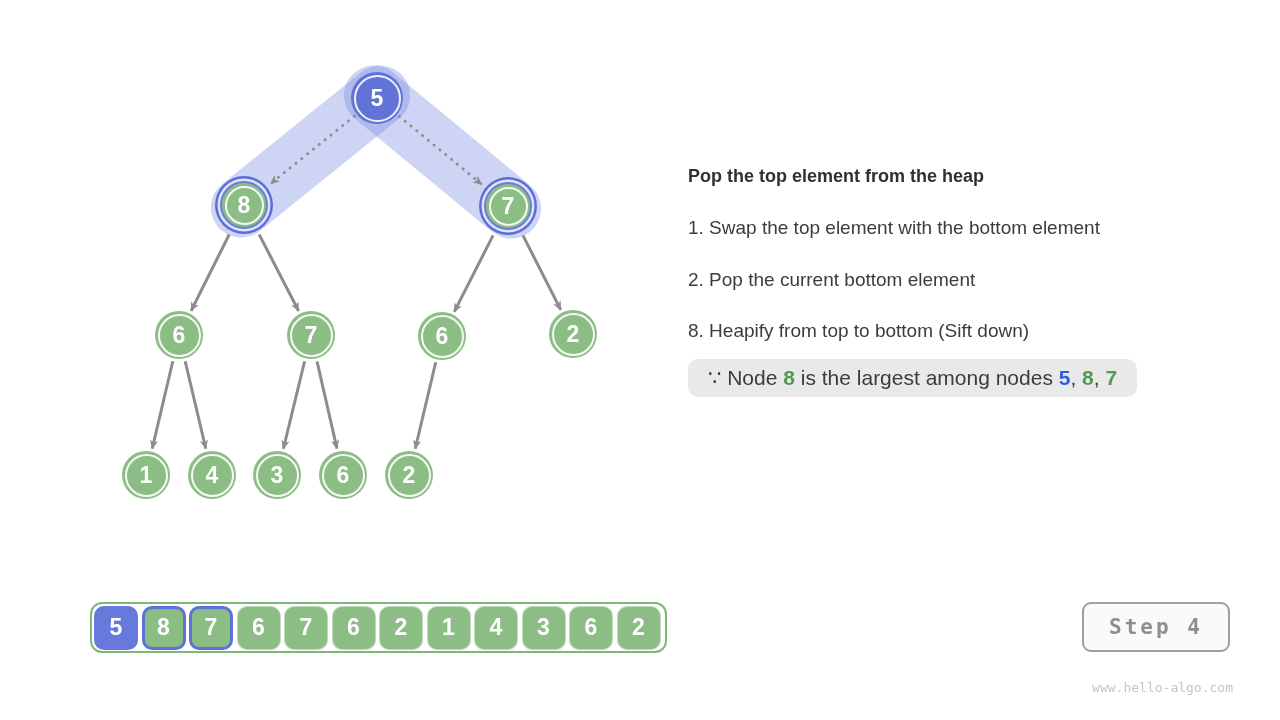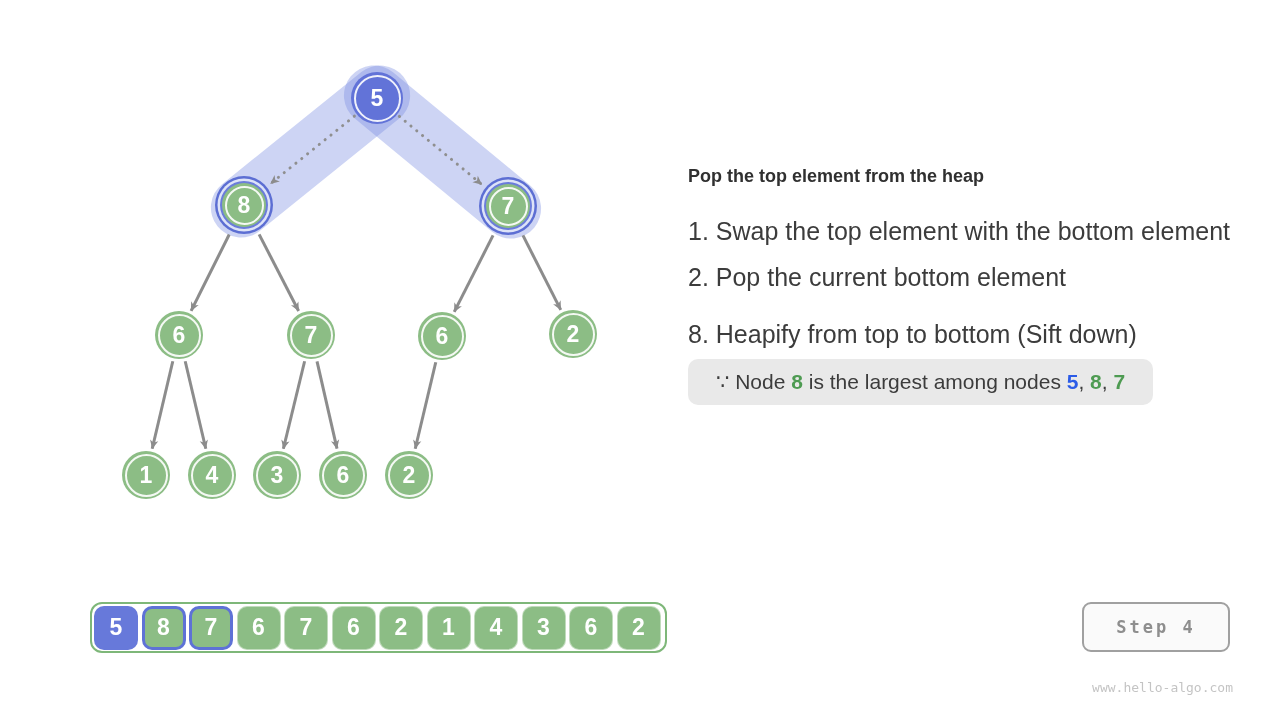"1. Swap the top element" .step-item { font-size: 25px -> 19px }
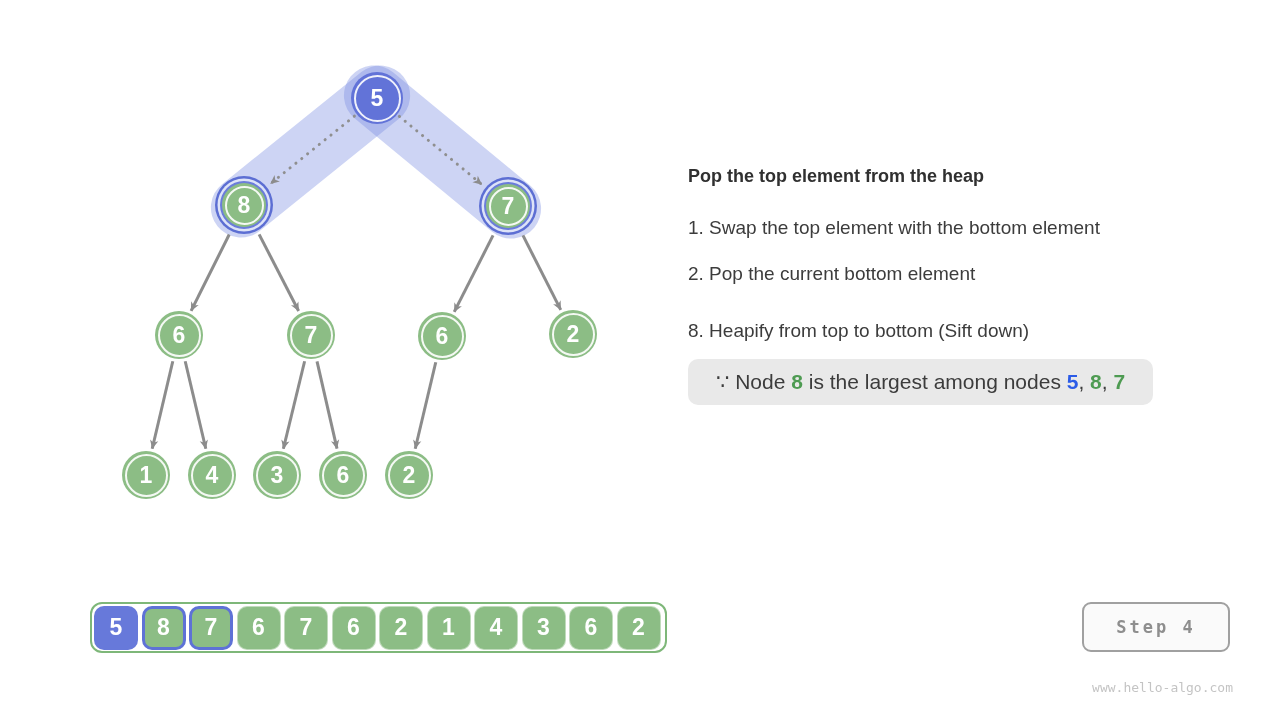"2. Pop the current bottom" div.step-item { top: 263px -> 269px }
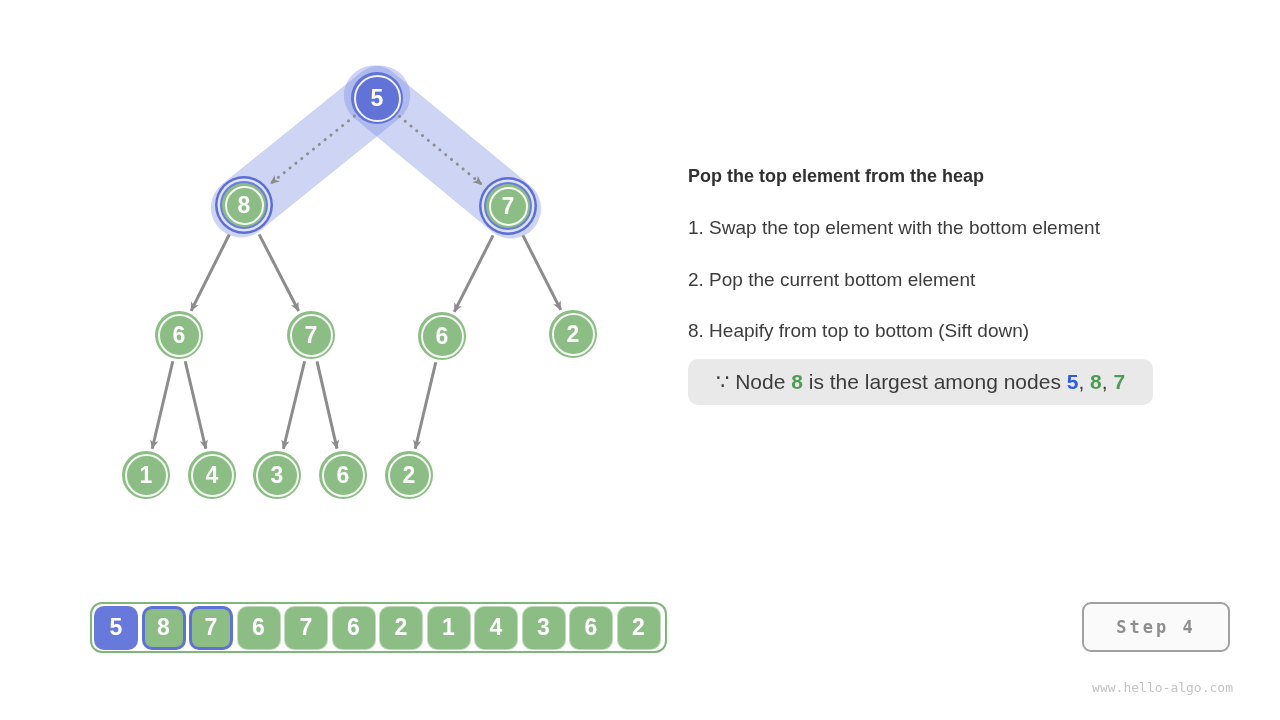"∵ Node" .note-box { height: 46px -> 38px; padding: 0 28px -> 0 20px }
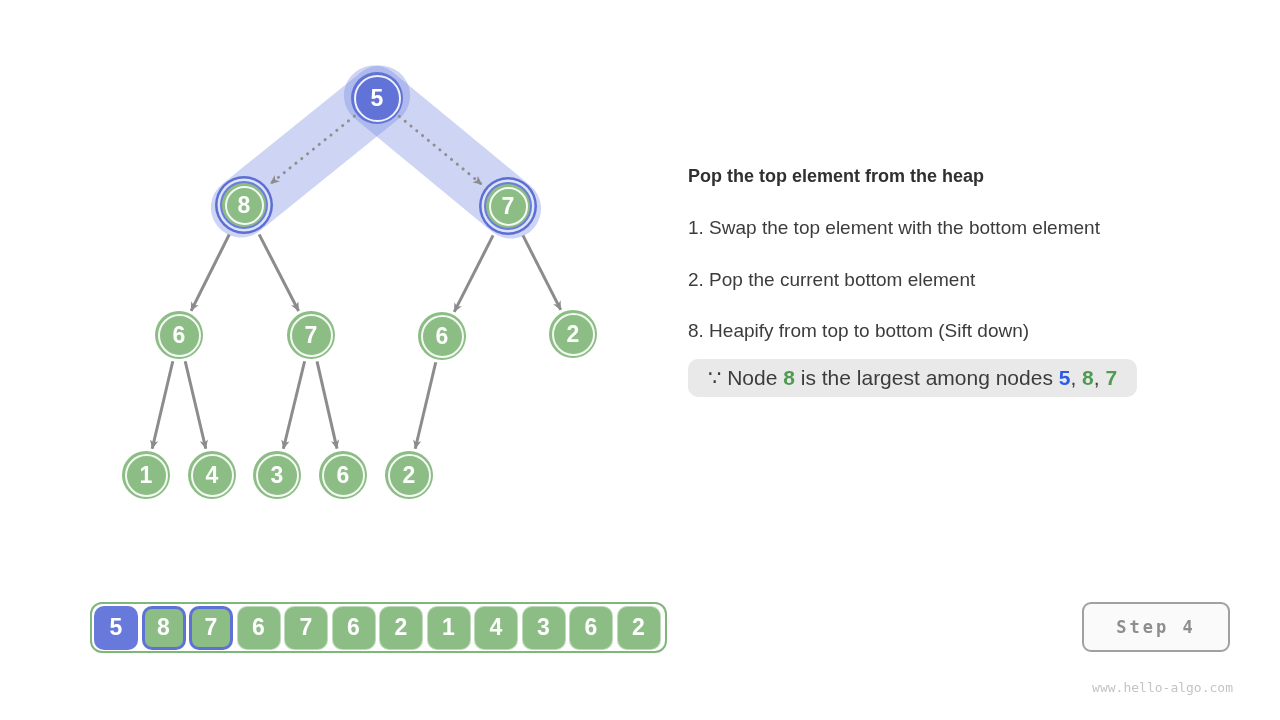"Step 4" .step-button { font-size: 17px -> 21px }
